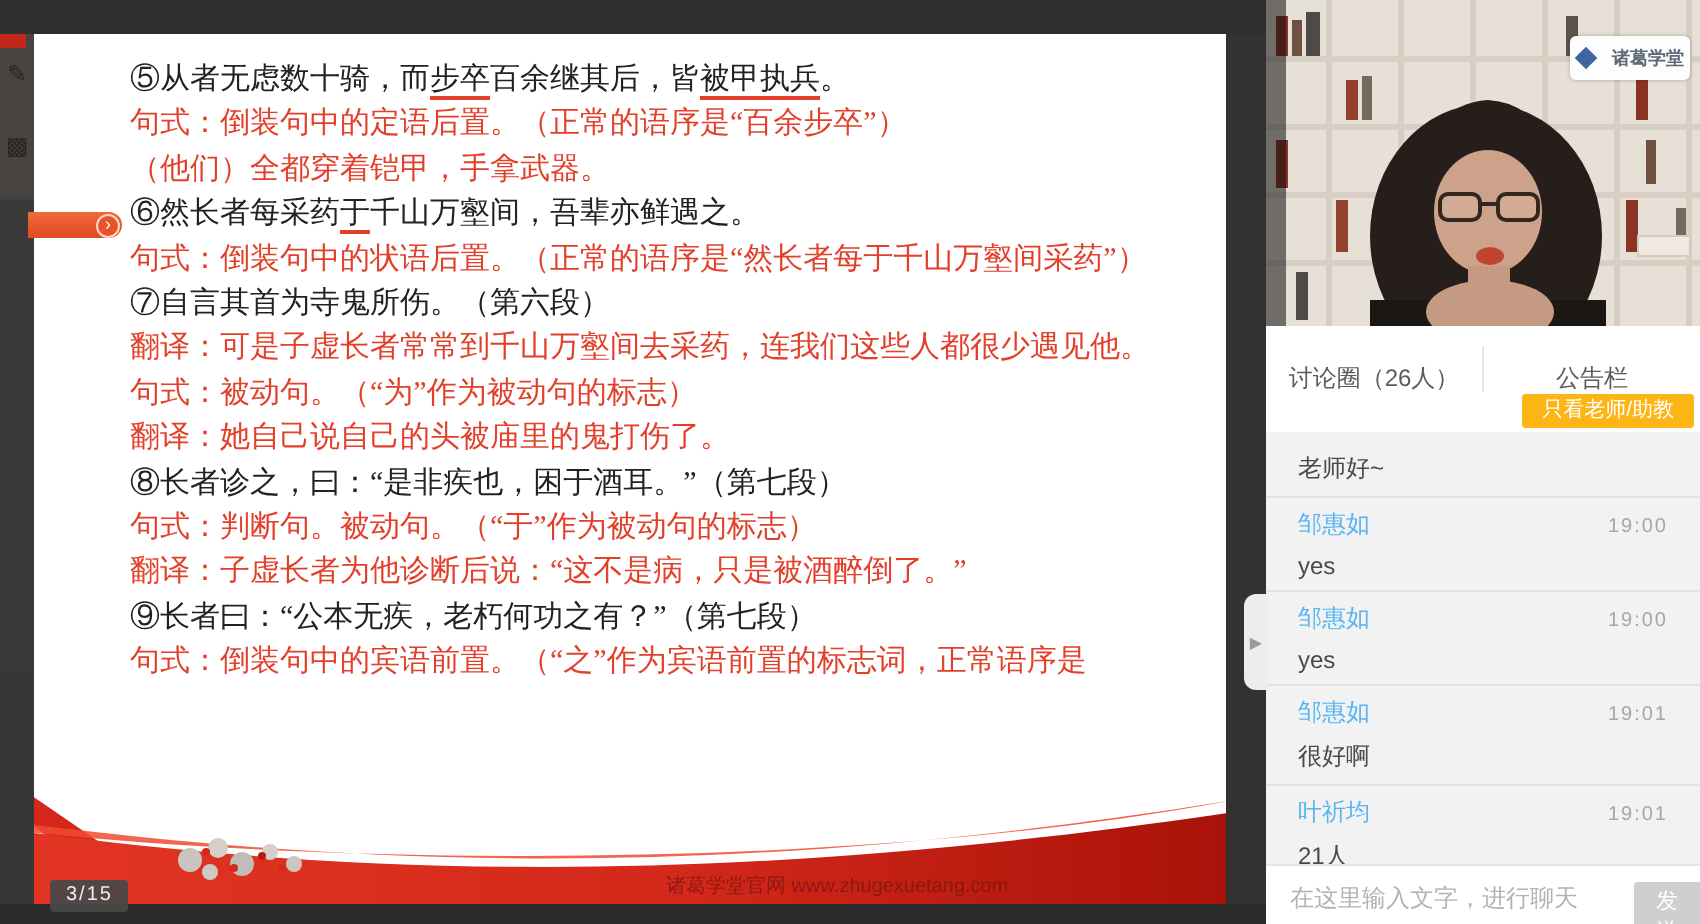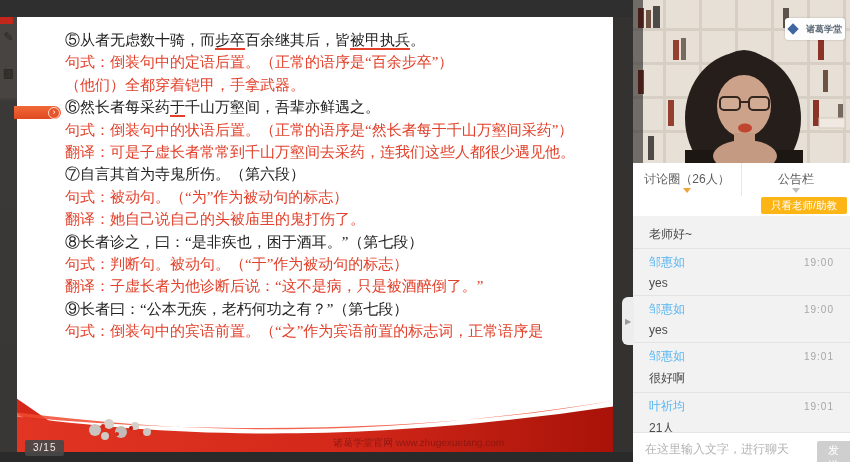"翻译：可是子虚长者常常到千山万壑间去采药，连我们这些人都很少遇见他。" div.sl { order: before "⑦自言其首为寺鬼所伤。（第六段）" -> after "⑦自言其首为寺鬼所伤。（第六段）" }
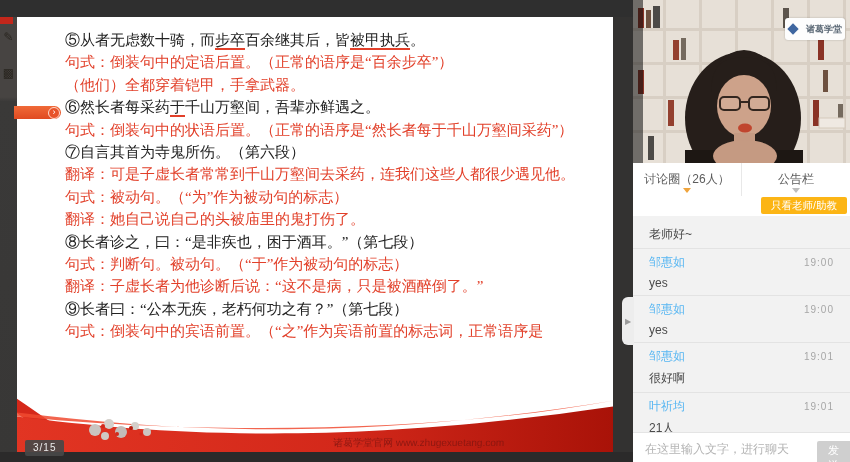"讨论圈（26人）" .tabs { top: 163px -> 173px }
